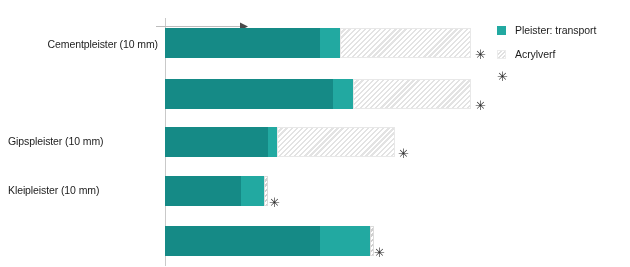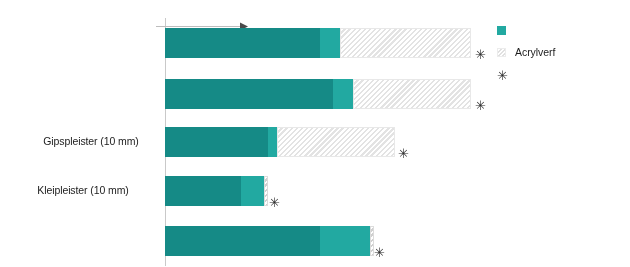"Pleister: transport" span.legend-text { html: none -> <span>Pleister: transport</span> }
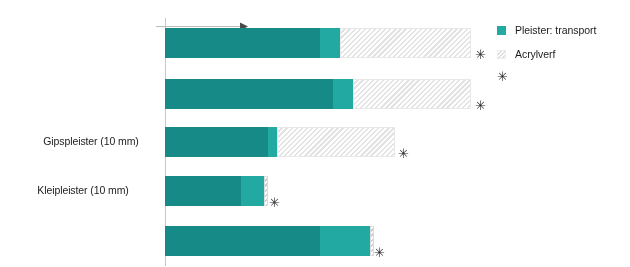"Cementpleister (10 mm)" div.cat-label { html: none -> <div>Cementpleister (10 mm)</div> }
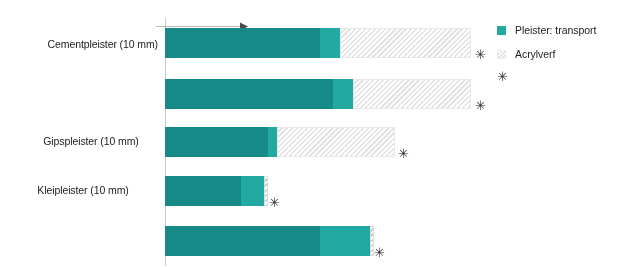"Gipspleister (10 mm)" div.cat-label { left: 16px -> 8px; text-align: center -> left }
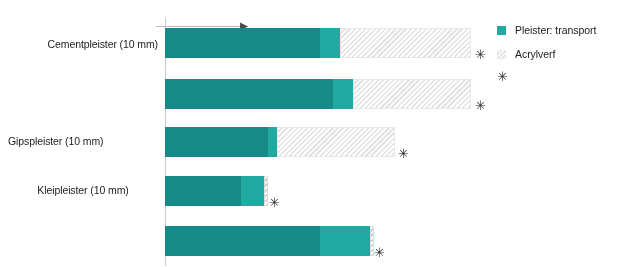"Kleipleister (10 mm)" div.cat-label { text-align: center -> left }
